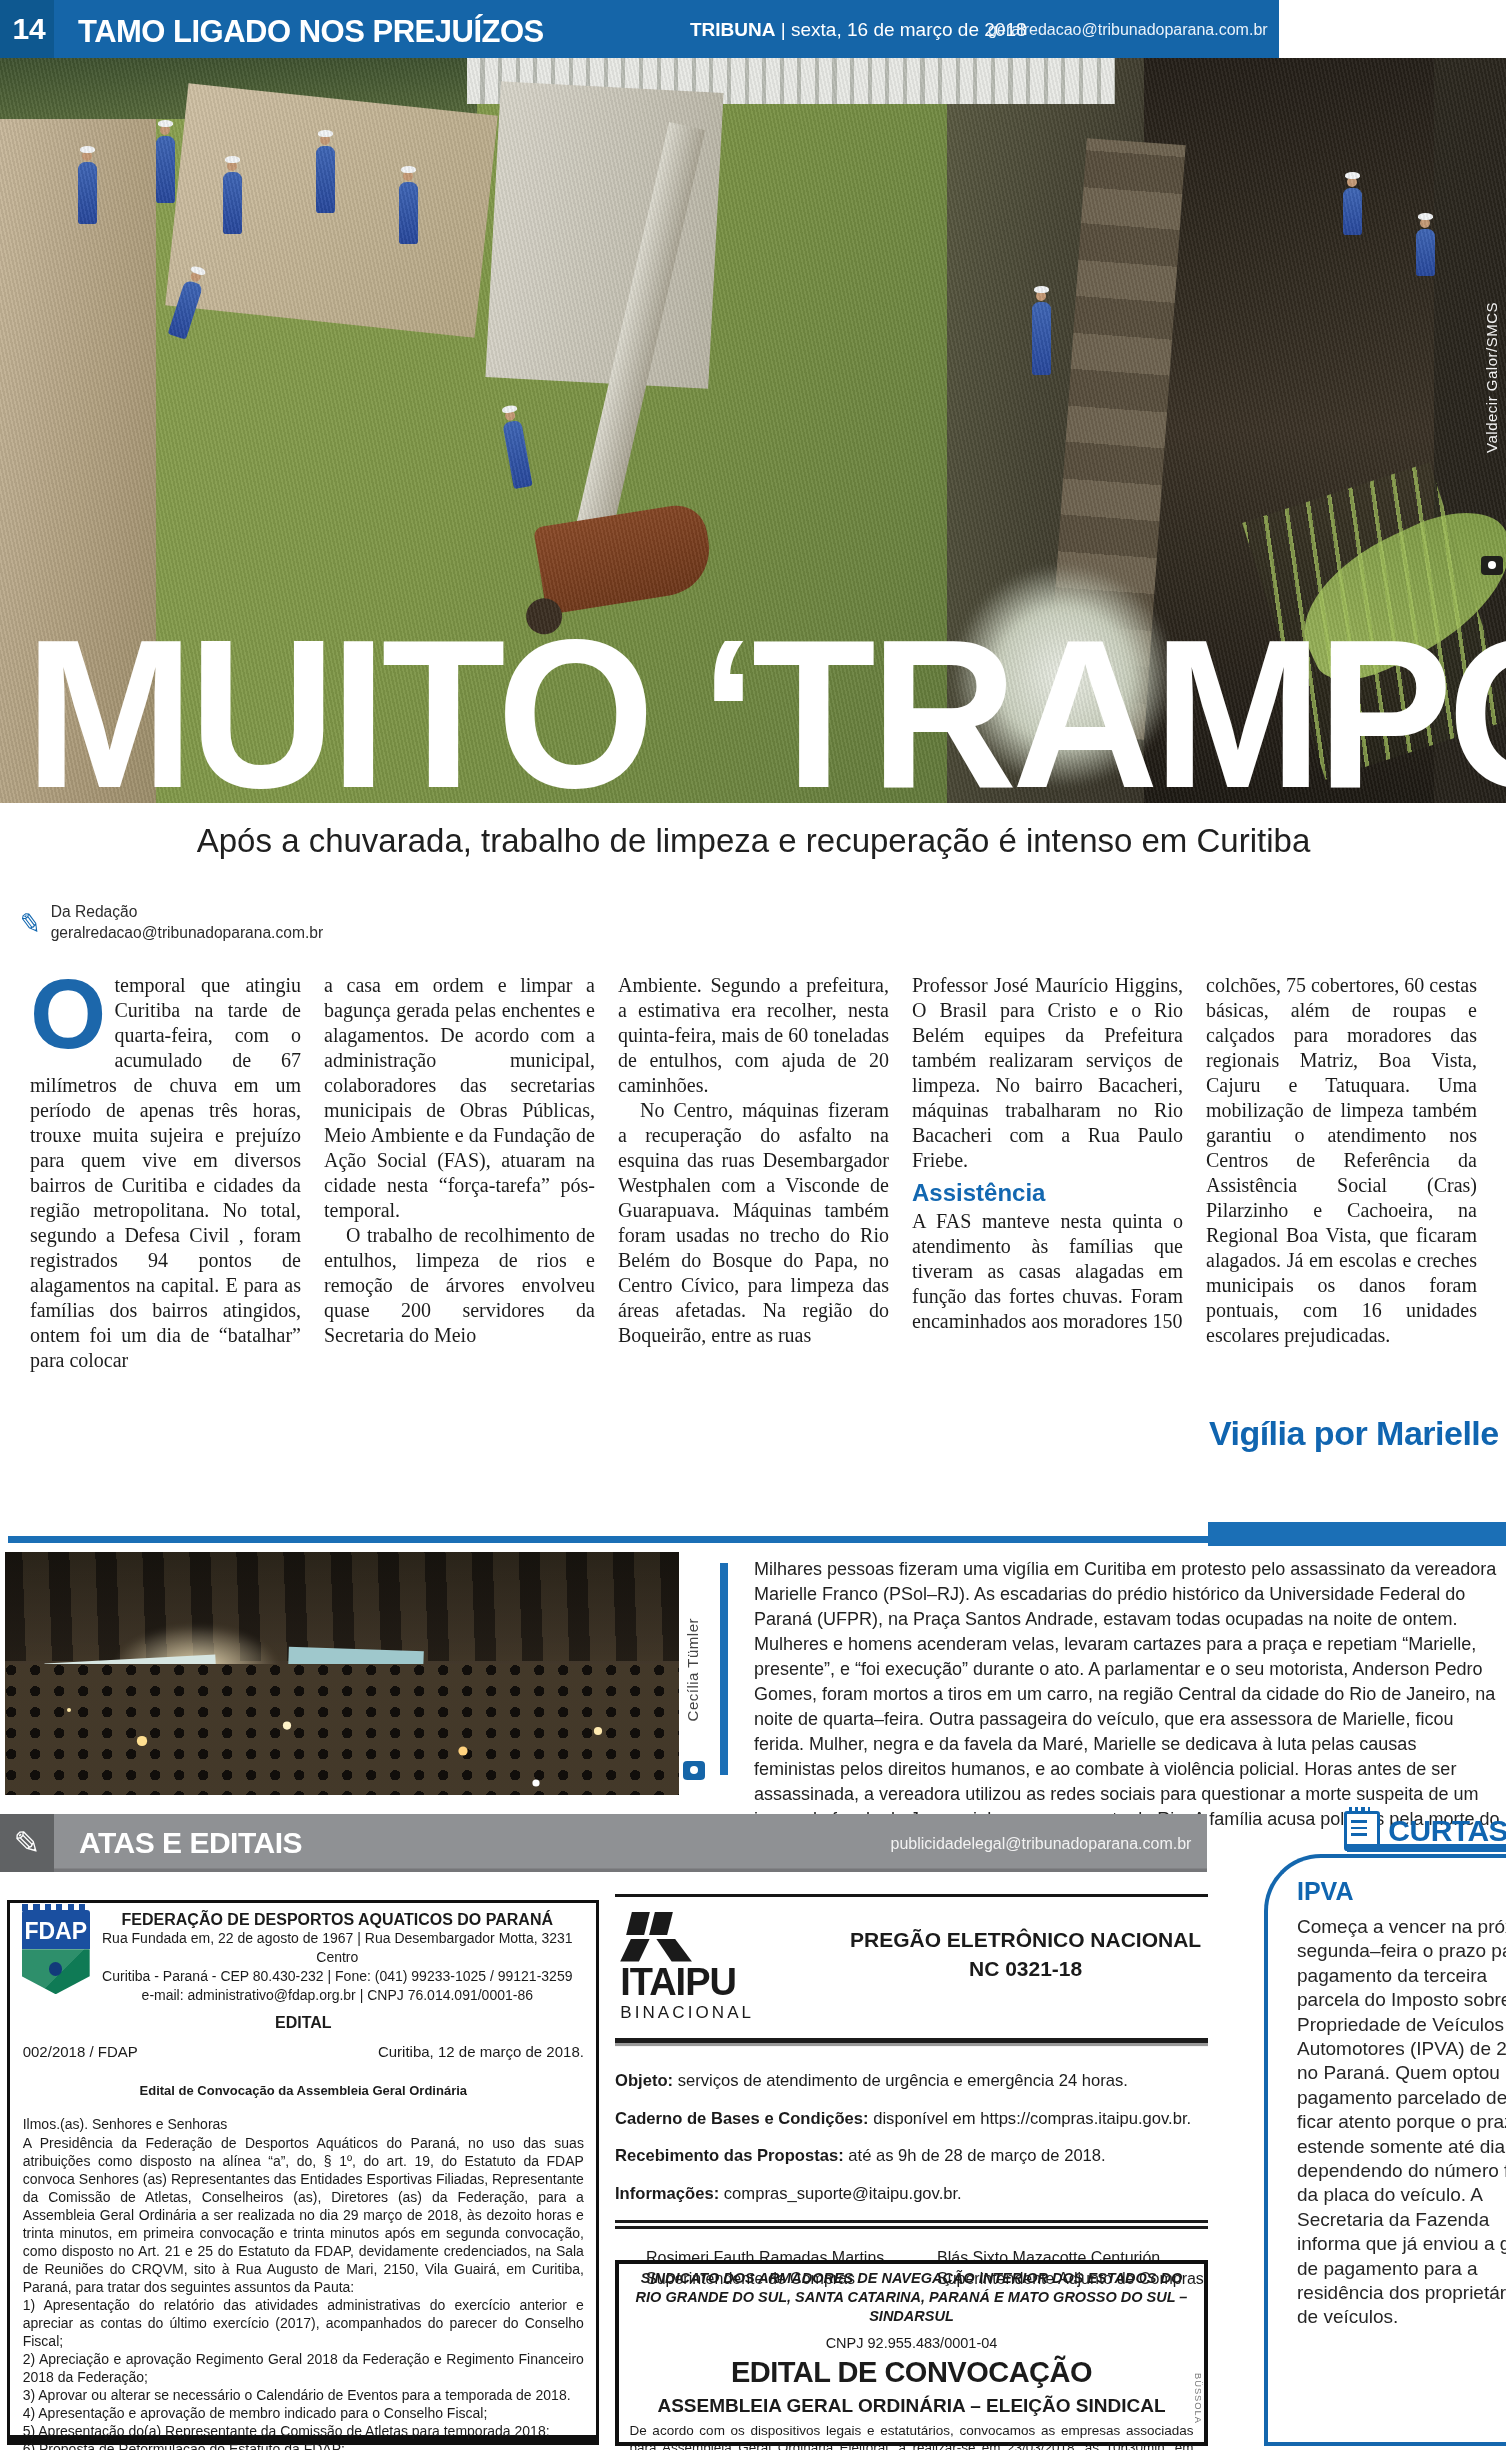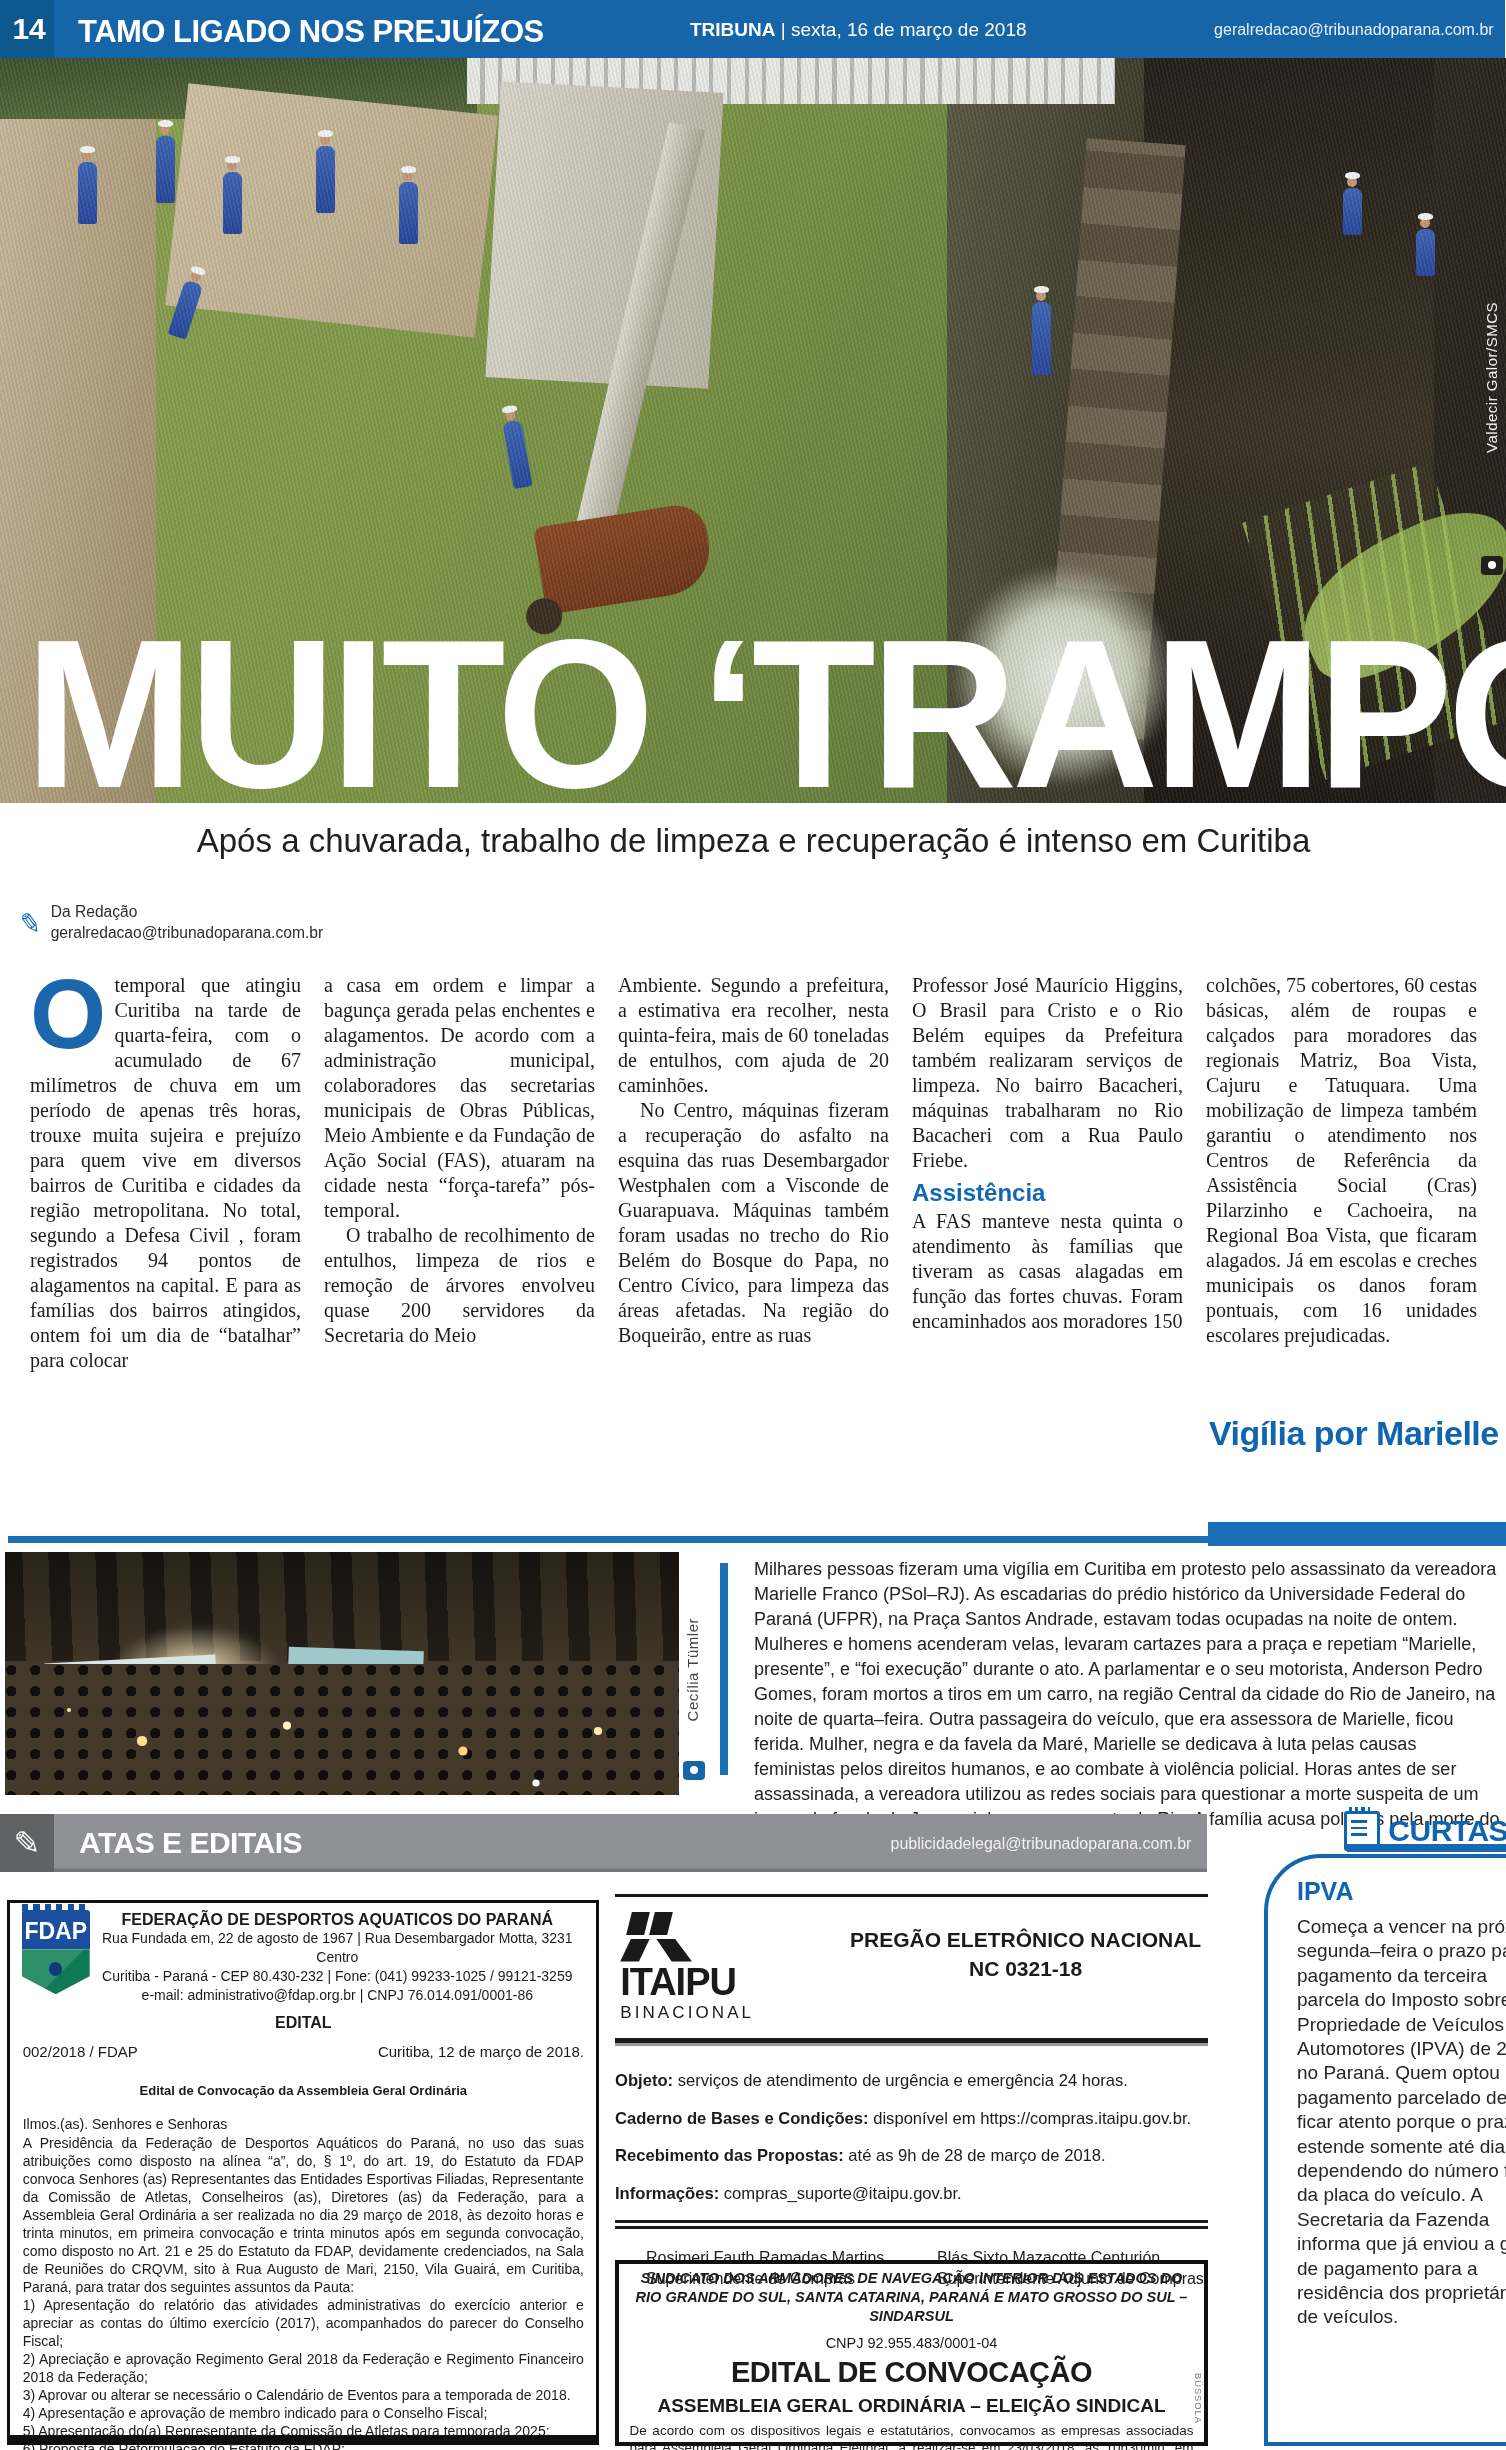"14" .topbar { width: 1505px -> 1279px }
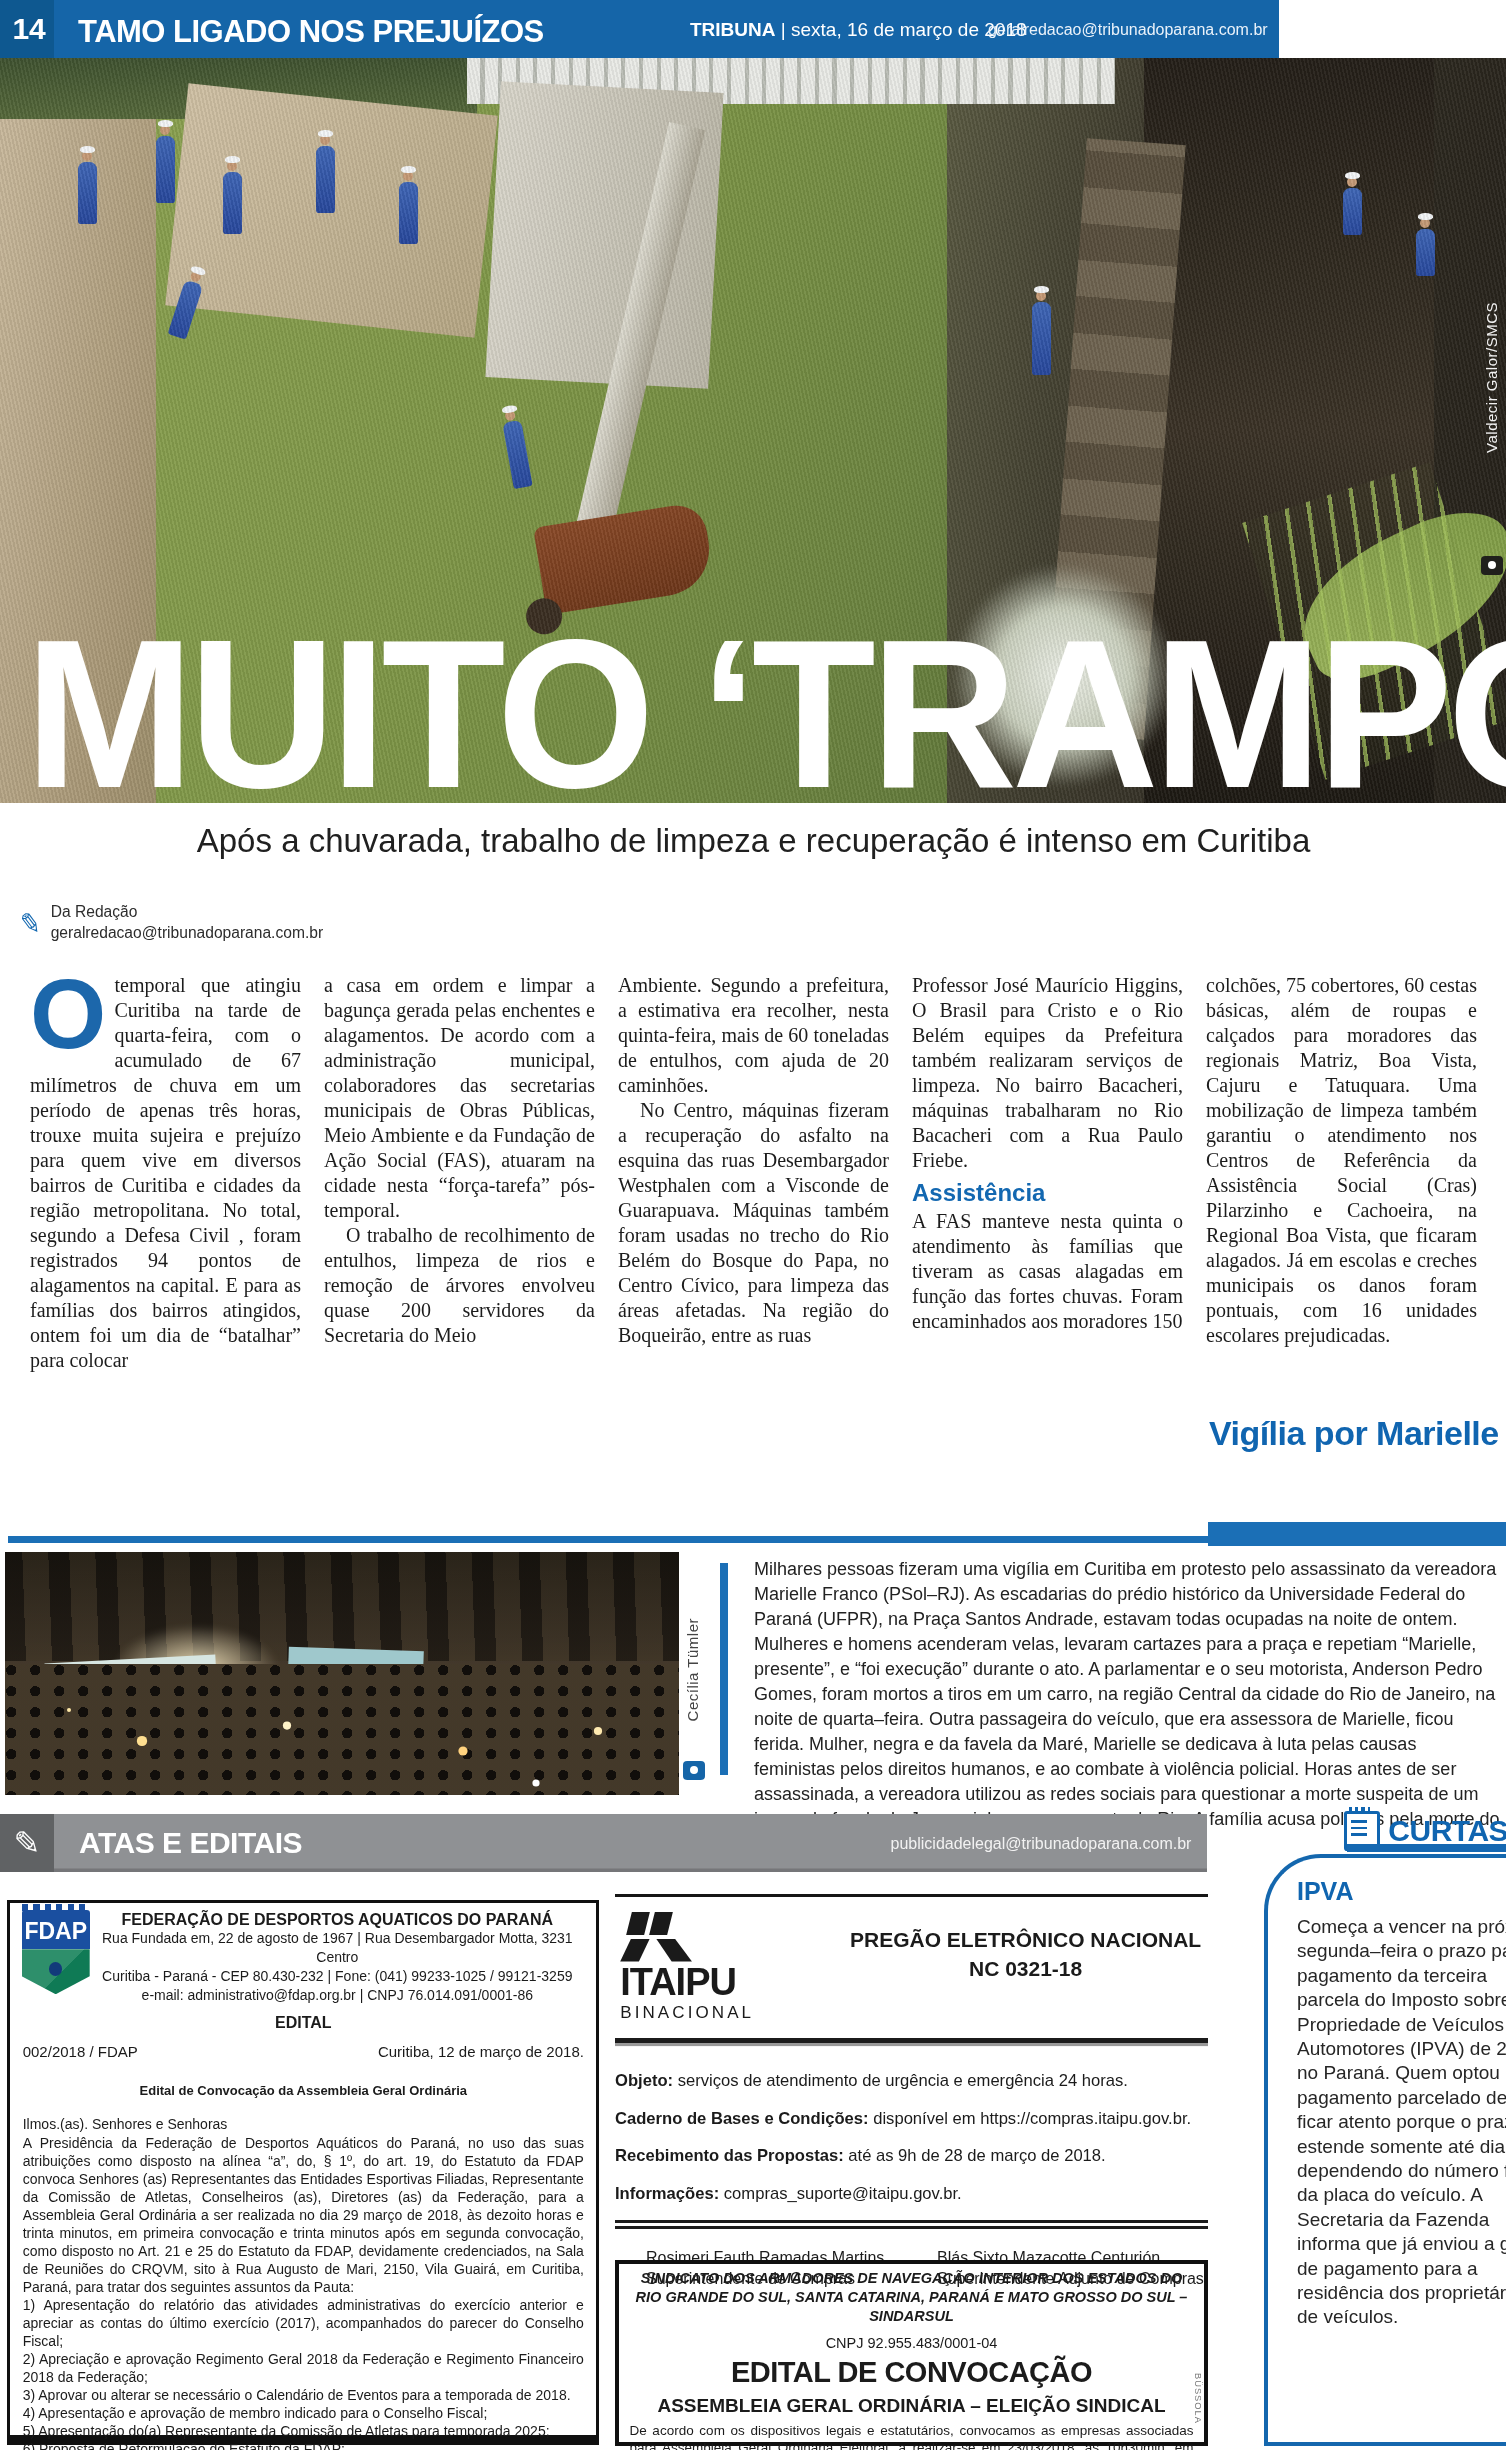"5) Apresentação do(a) Representante da" div { text: 2025 -> 2018 }
